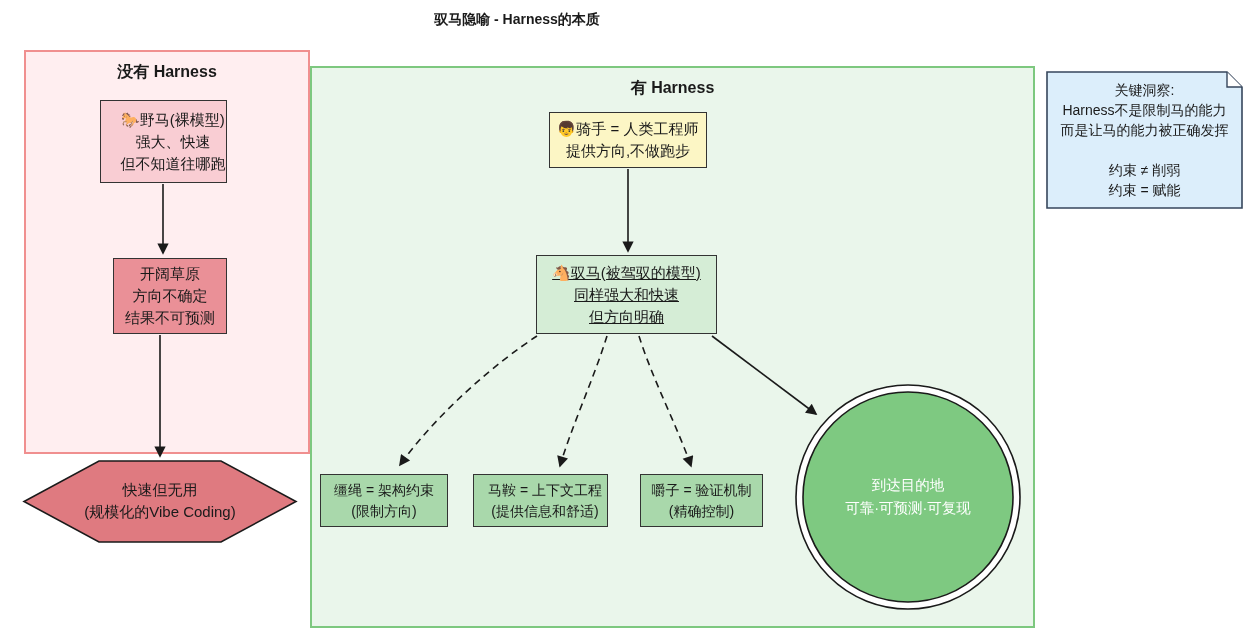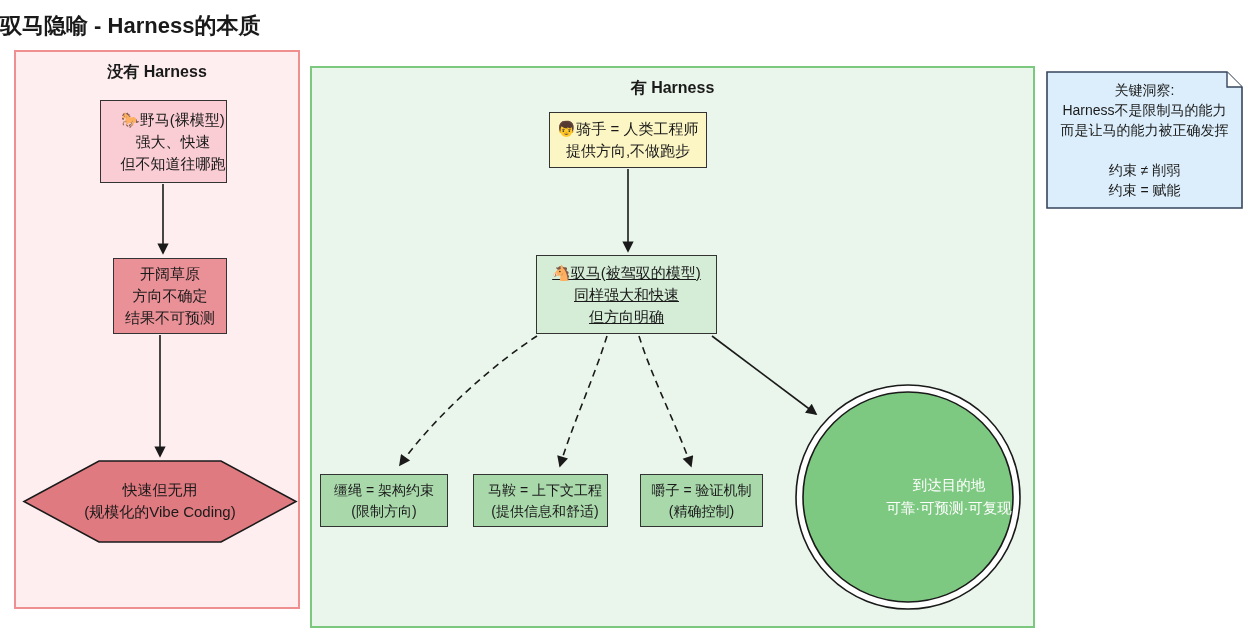"驭马隐喻 - Harness的本质" .diagram-title { font-size: 22px -> 14px; text-align: left -> center }
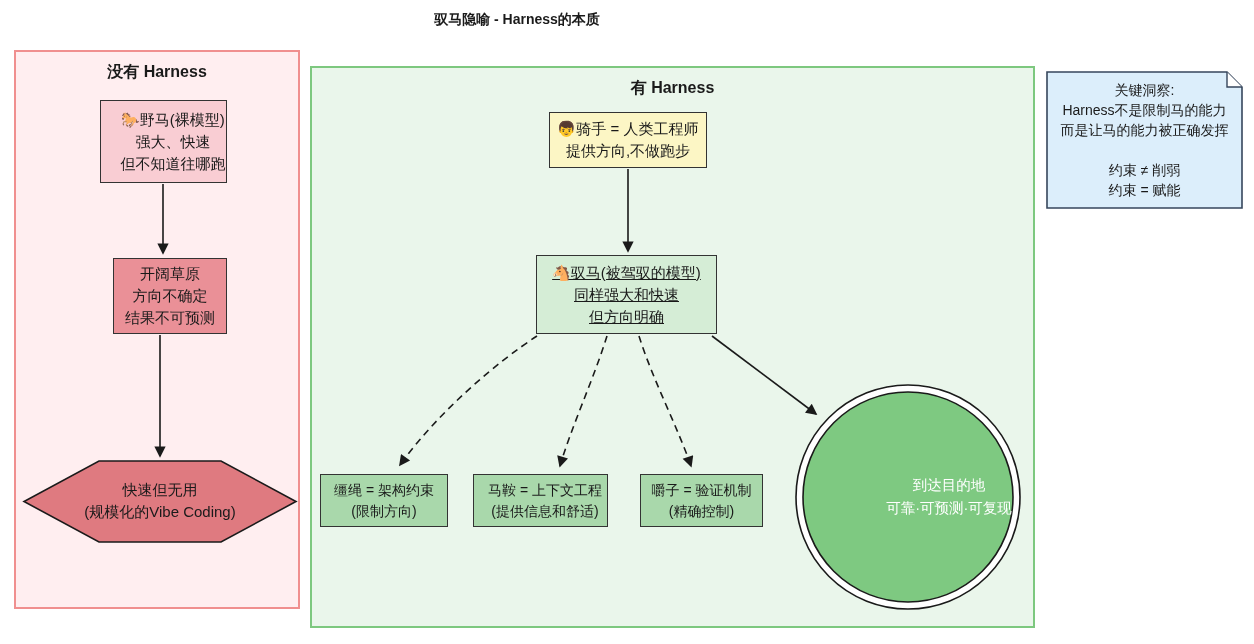"没有 Harness" .section-without { height: 559px -> 404px; left: 14px -> 24px }
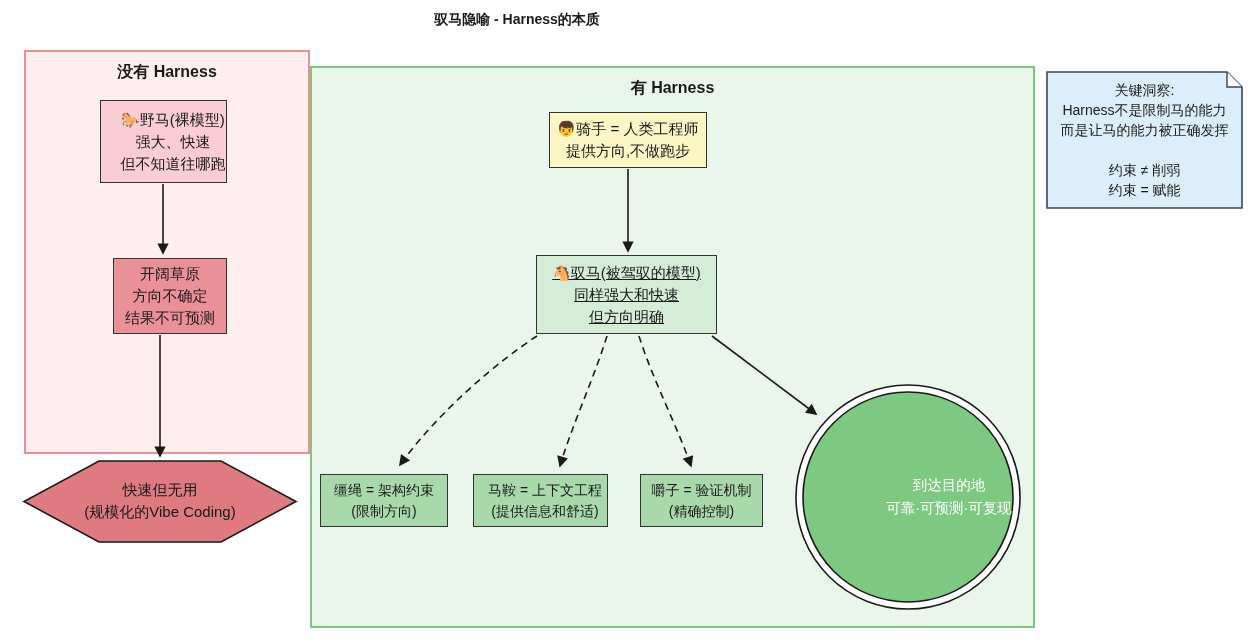"到达目的地" .circle-text { padding-left: 41px -> none }
